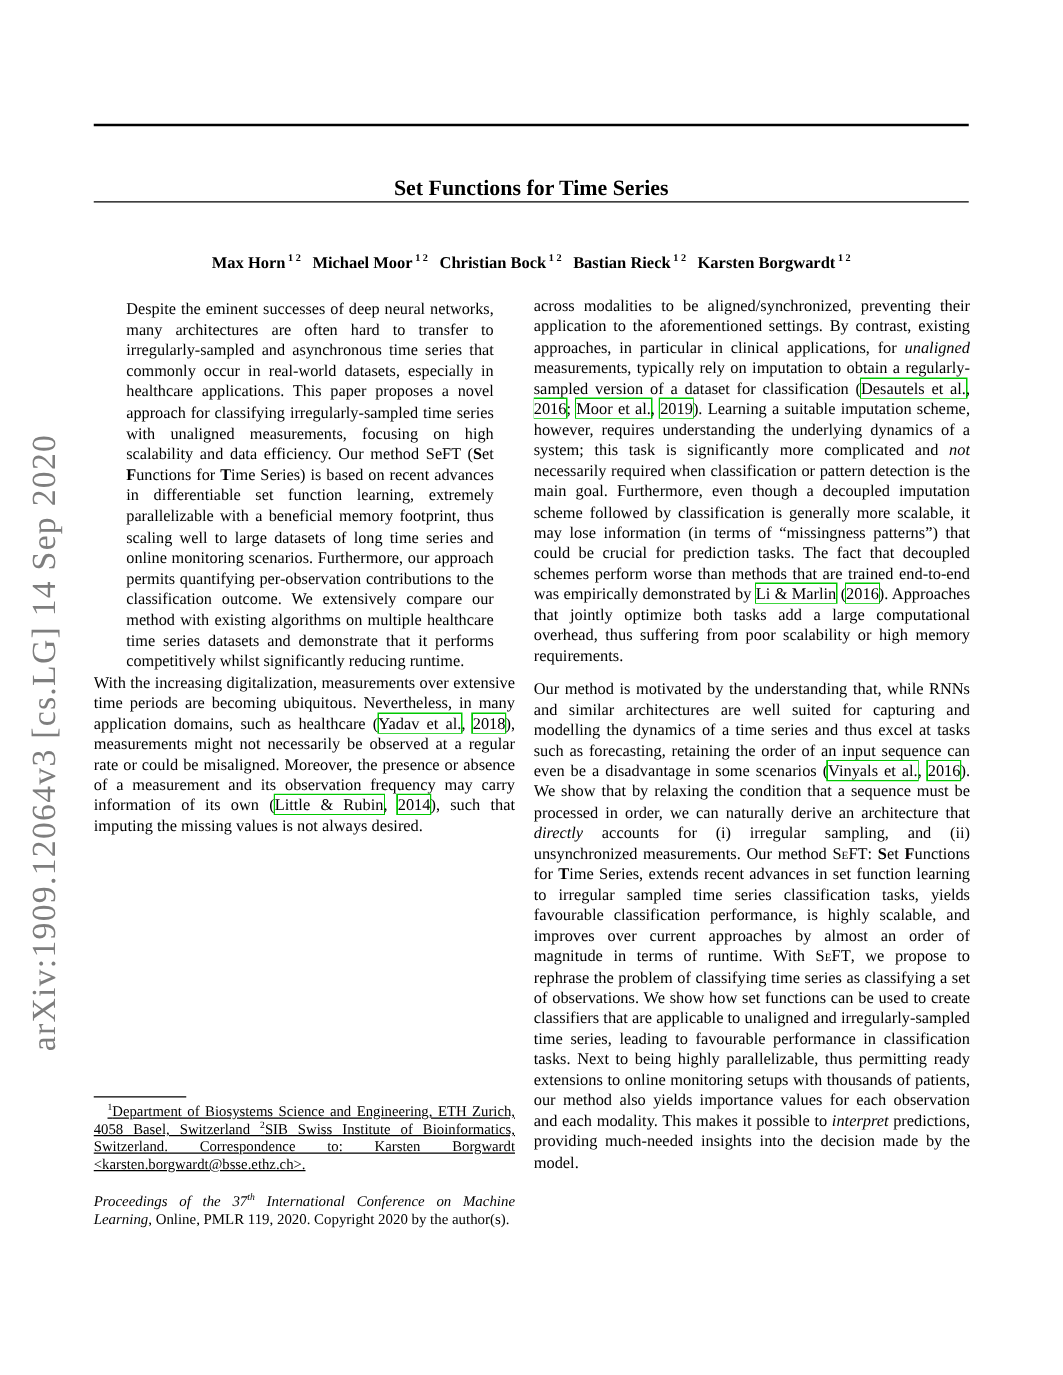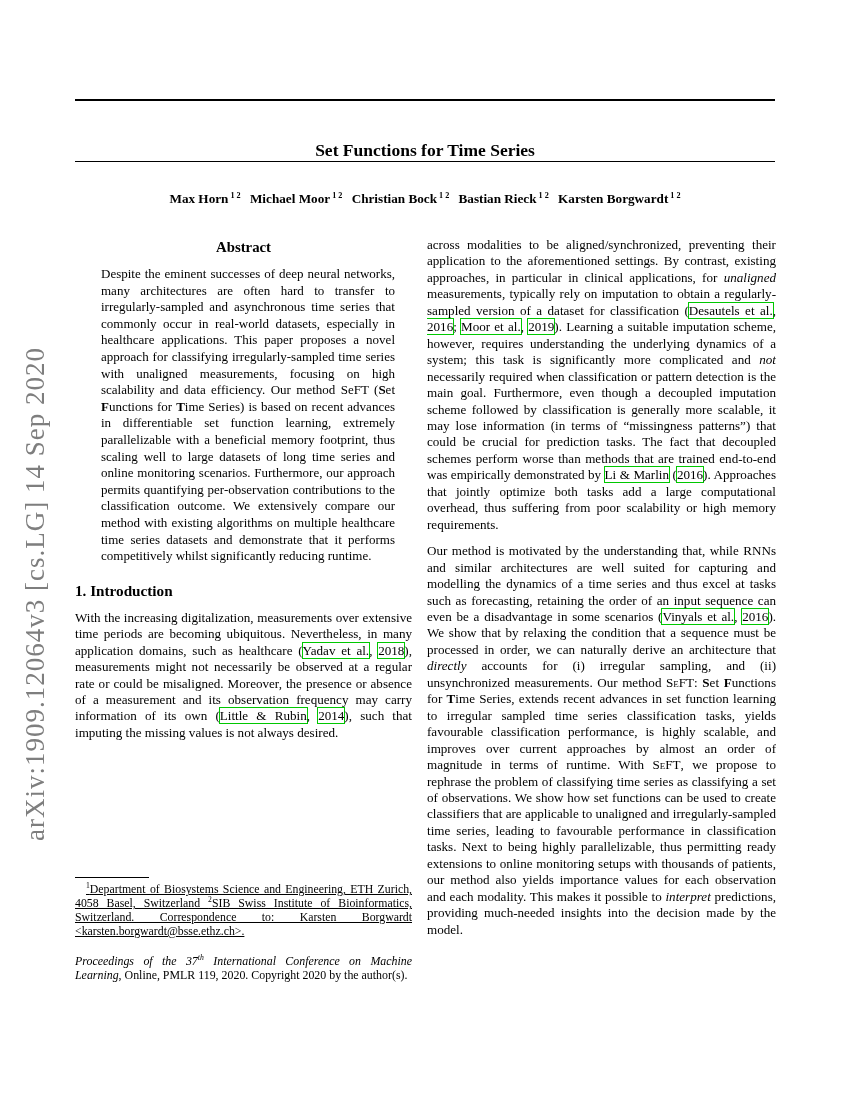"Max Horn 1 2 Michael" .authors { top: 191px -> 202px }
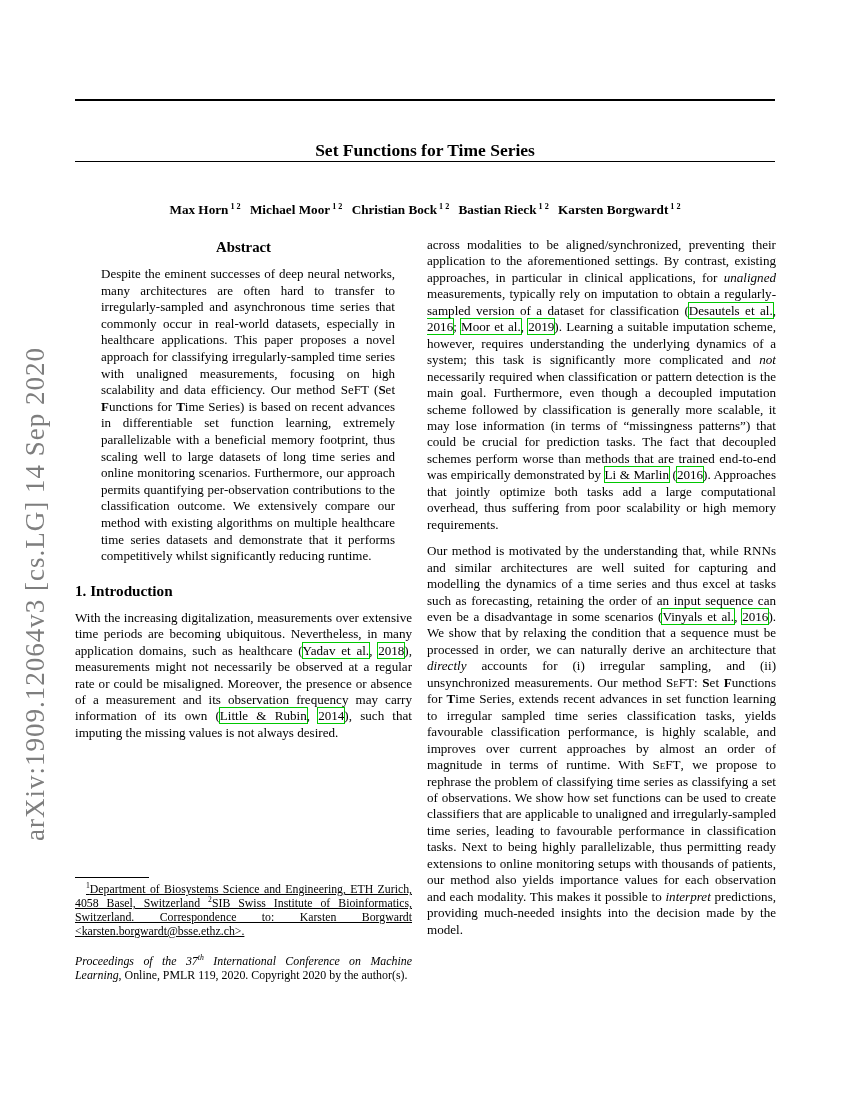"Abstract" div.abstract-heading { html: <div>Abstract</div> -> none }
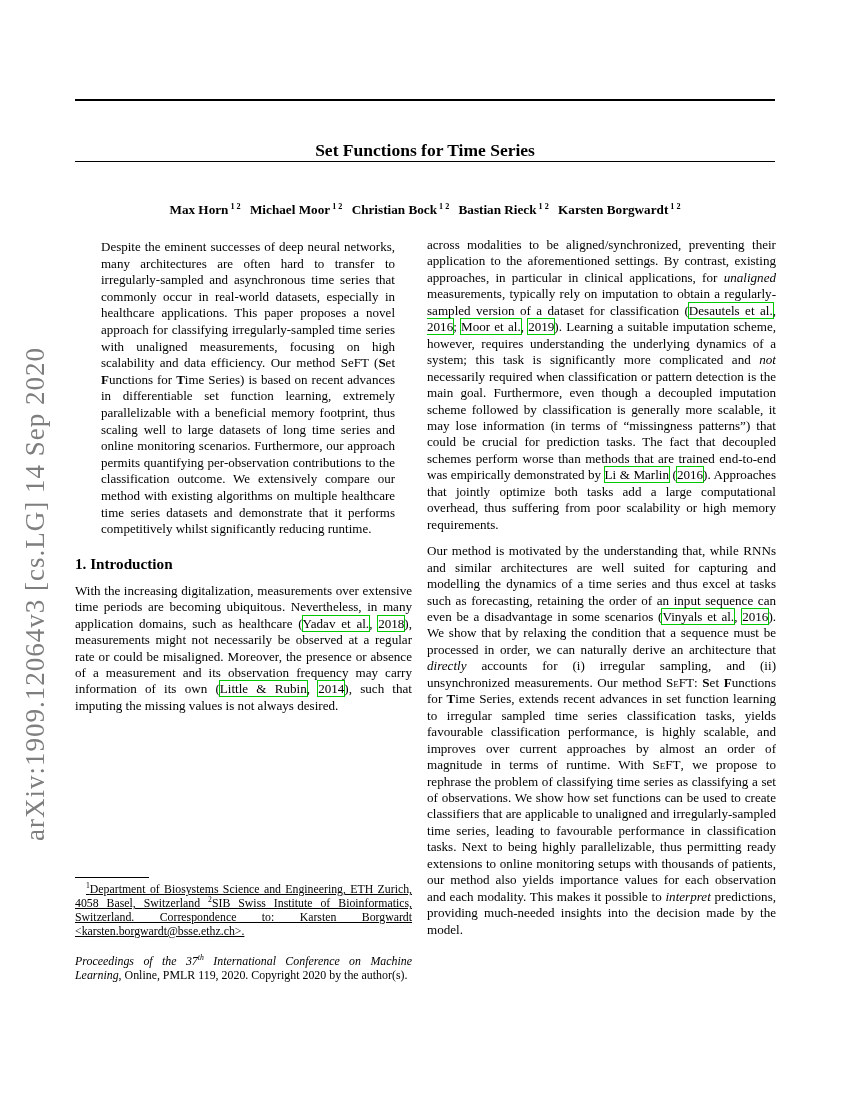"1. Introduction" h2.section-heading { html: <h2>1. Introduction</h2> -> none }
